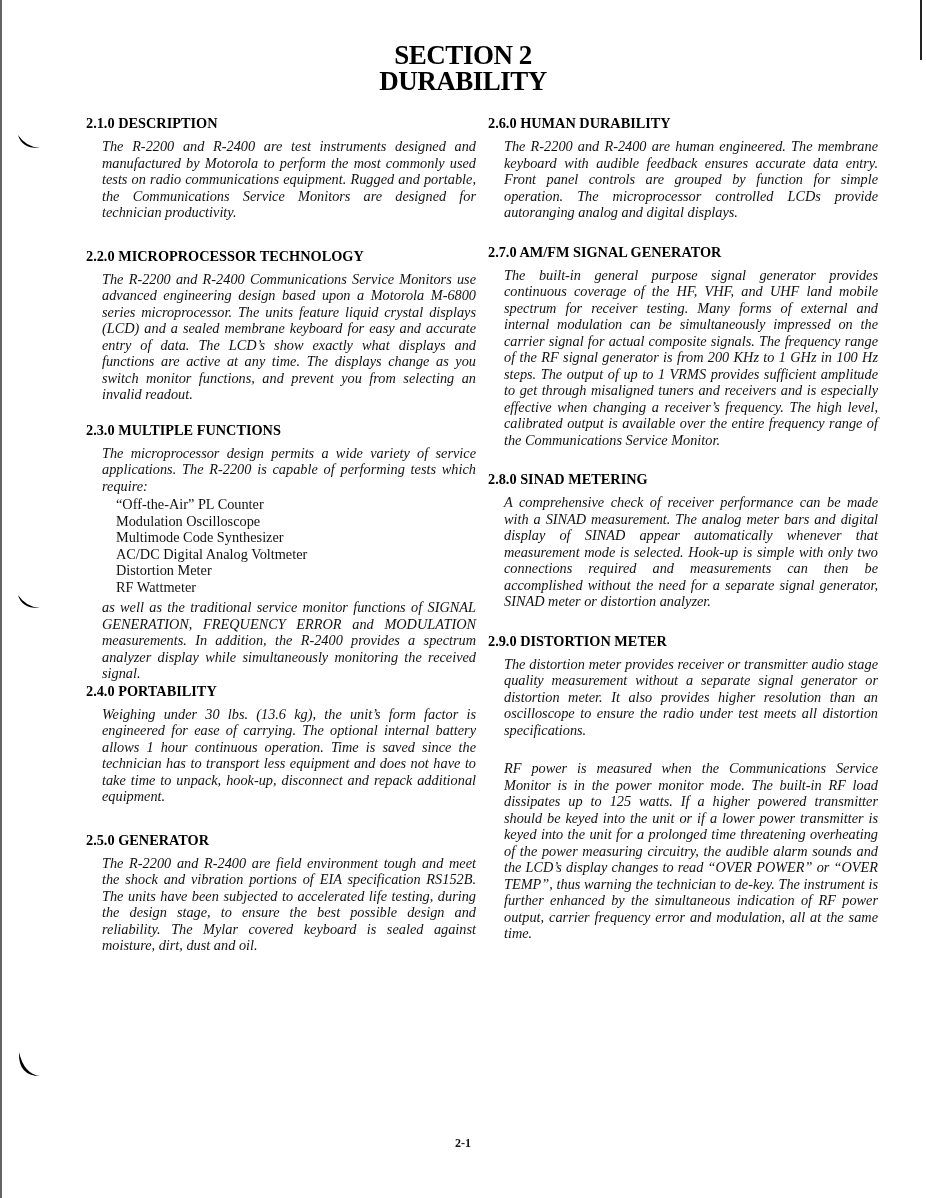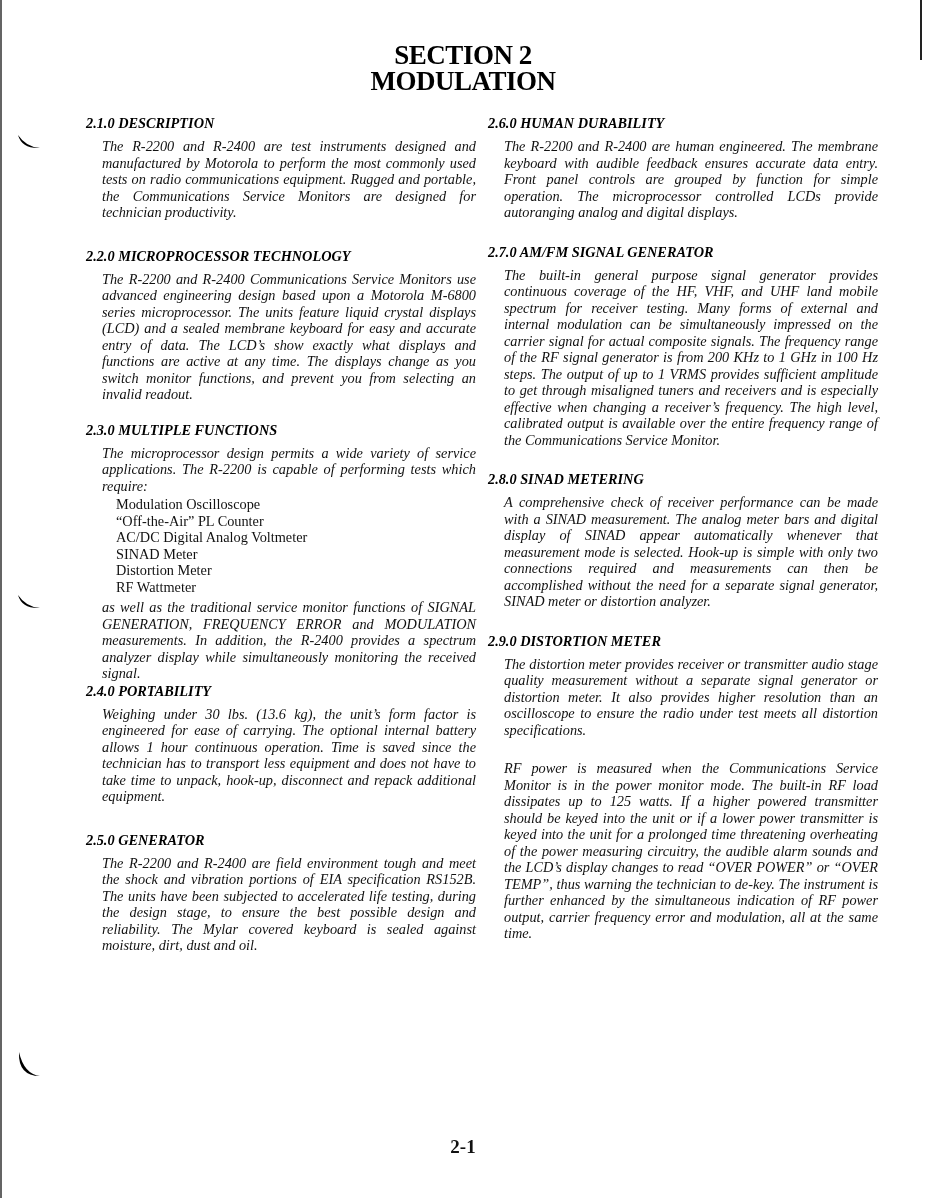"MODULATION" div { text: MODULATION -> DURABILITY }
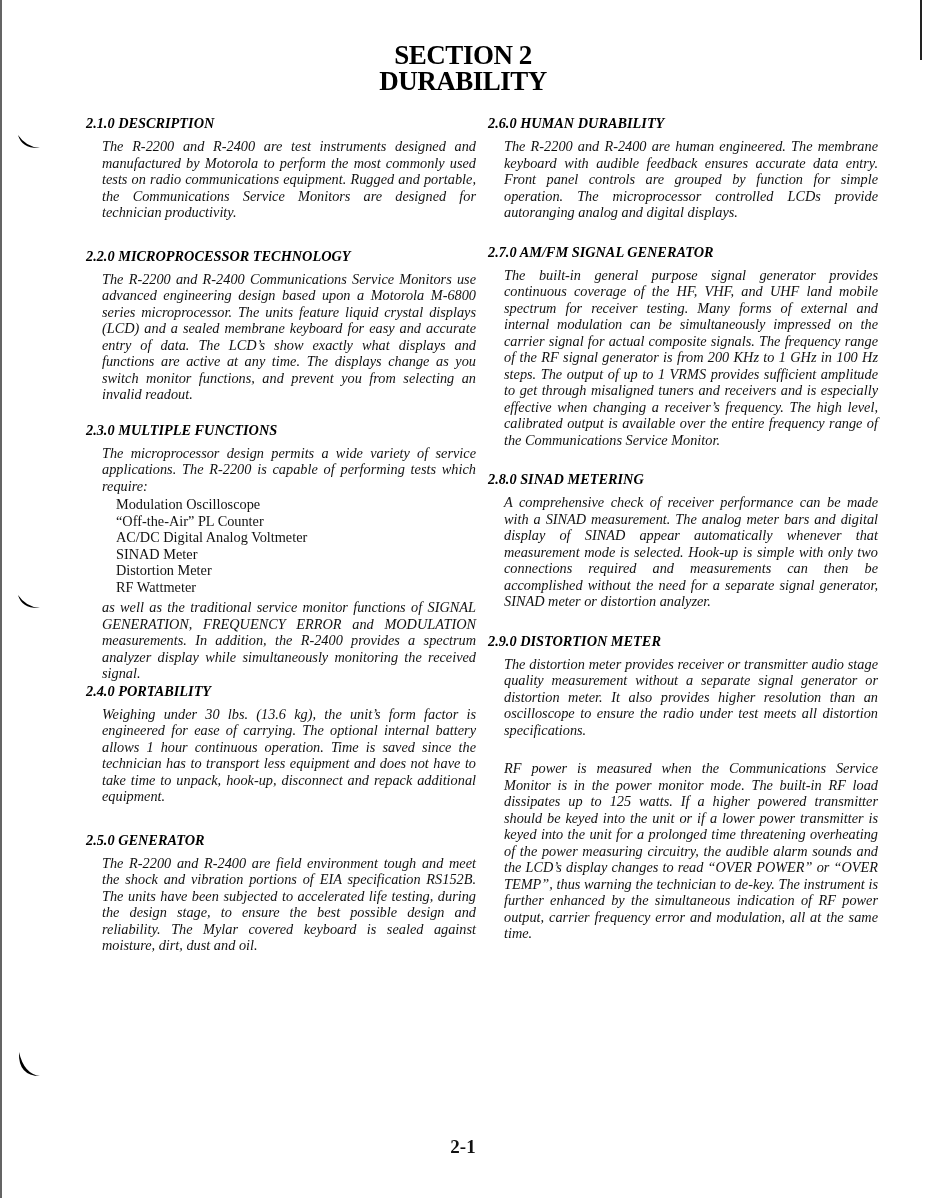"2.1.0 DESCRIPTION" .section-heading { font-style: italic -> none }
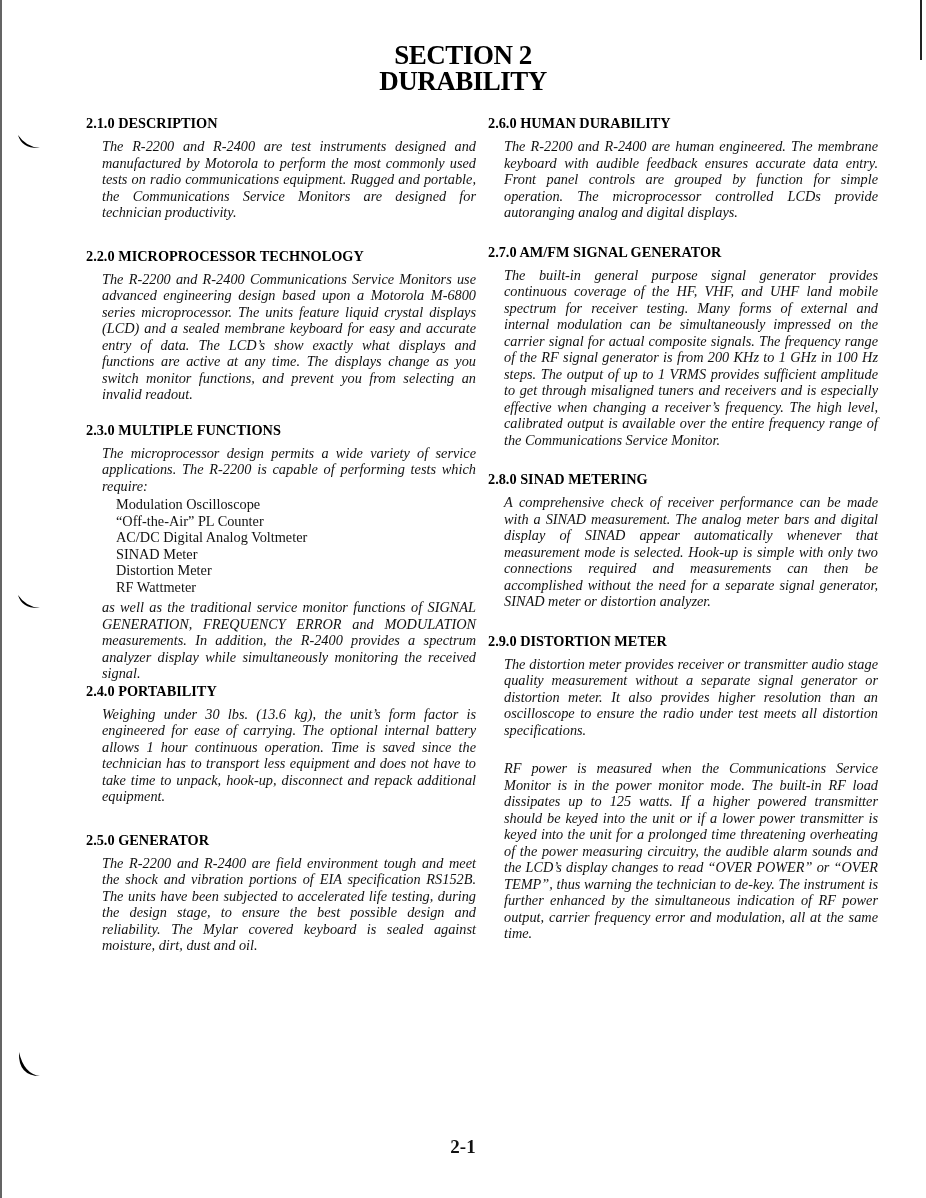"Modulation Oscilloscope" li { order: before "“Off-the-Air” PL Counter" -> after "“Off-the-Air” PL Counter" }
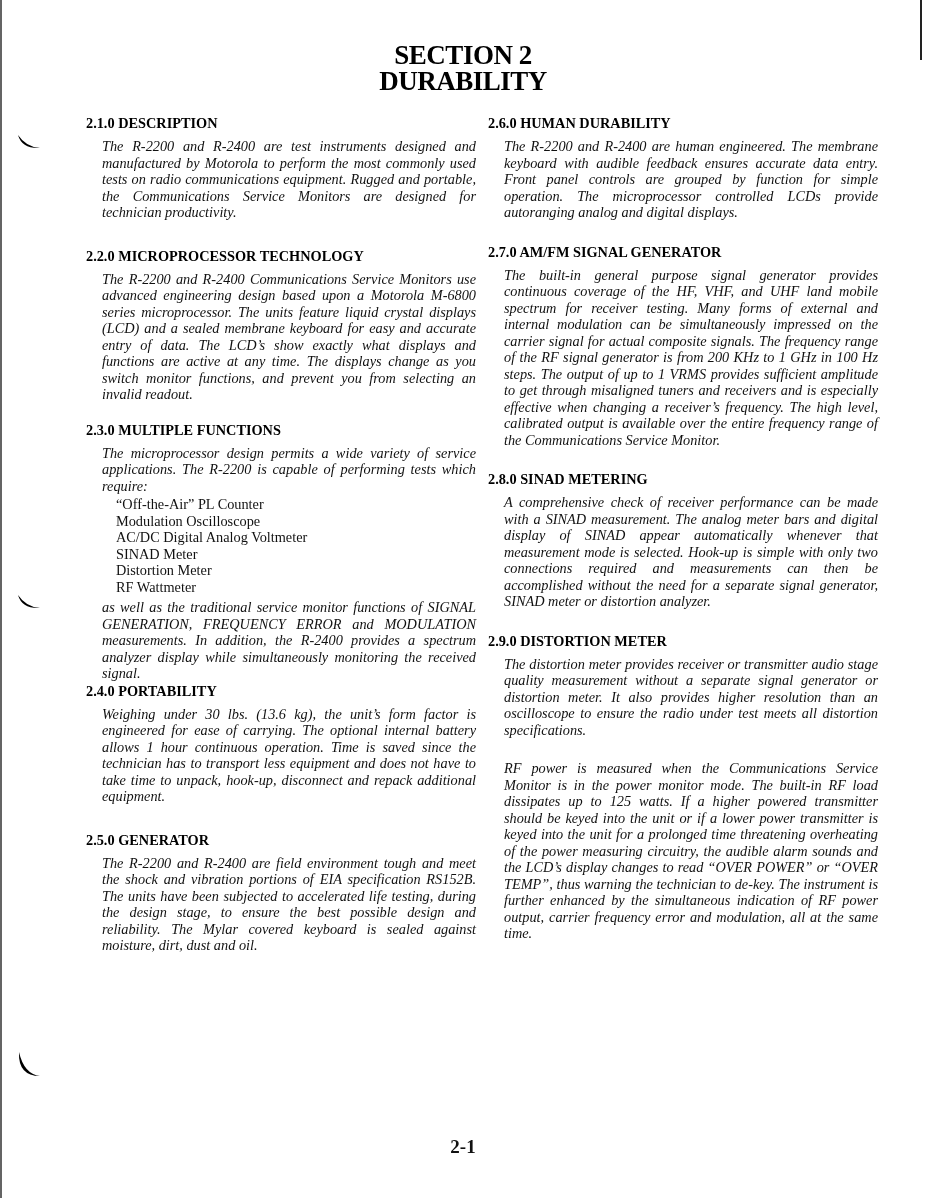"Multimode Code Synthesizer" li { html: none -> <li>Multimode Code Synthesizer</li> }
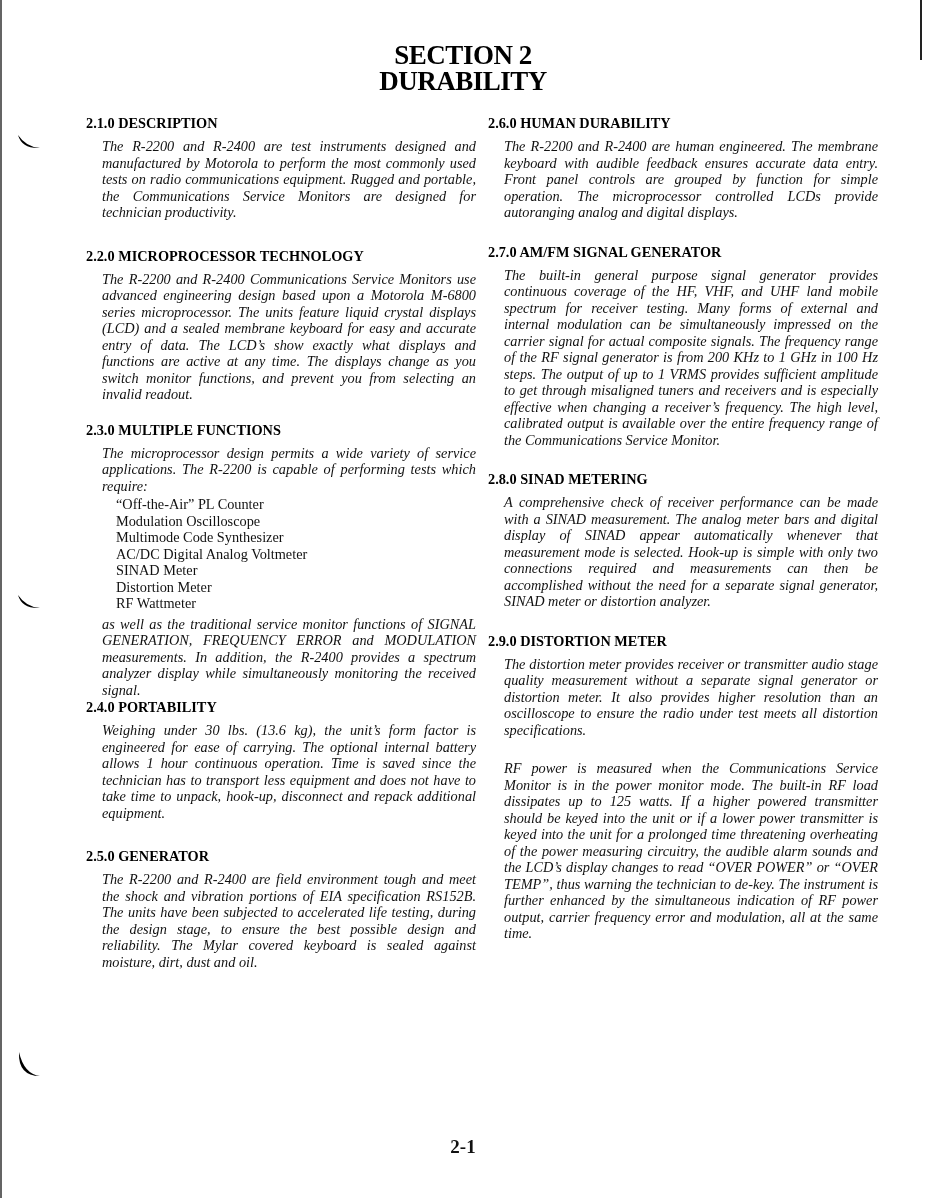"SINAD Meter" li { html: <li>SINAD Meter</li> -> none }
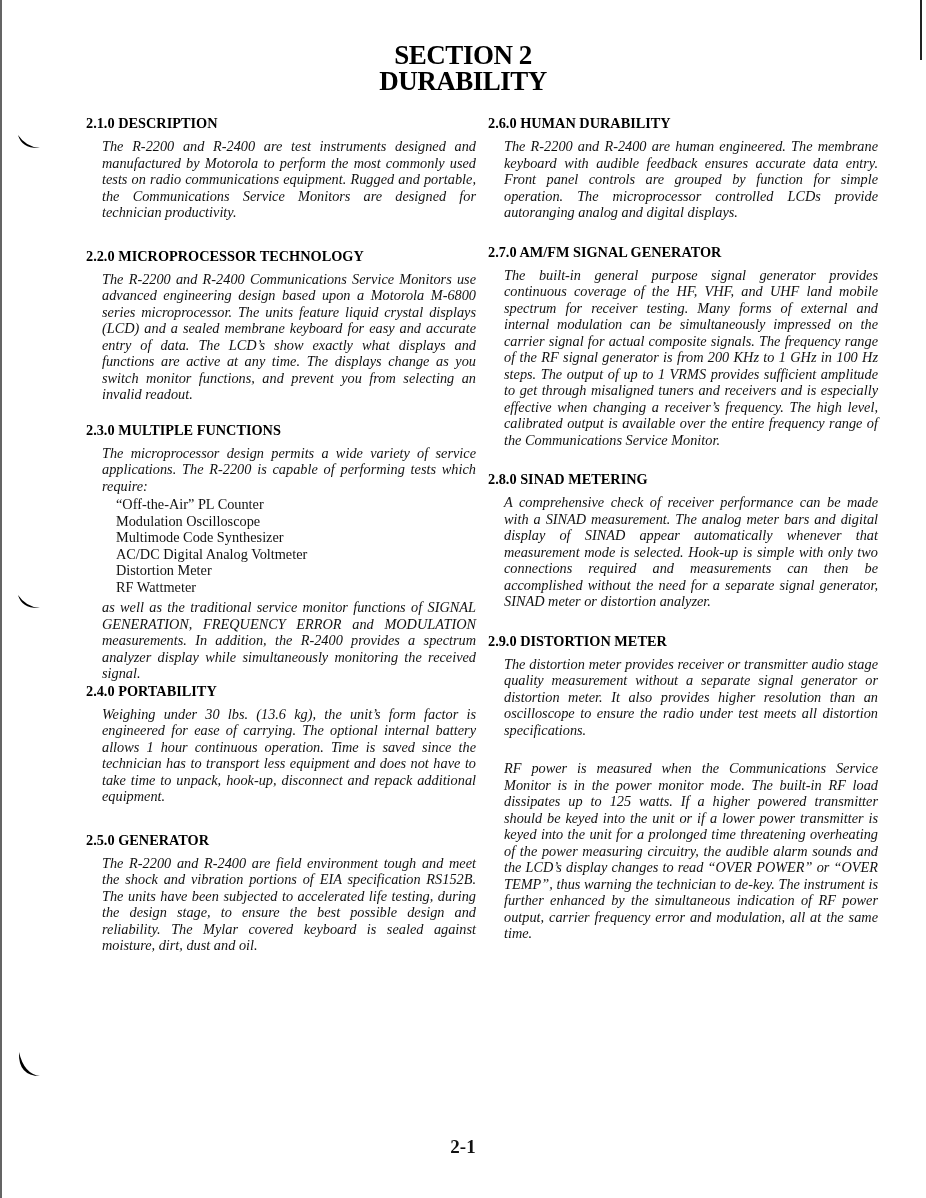"2-1" .page-number { font-size: 19px -> 12px }
